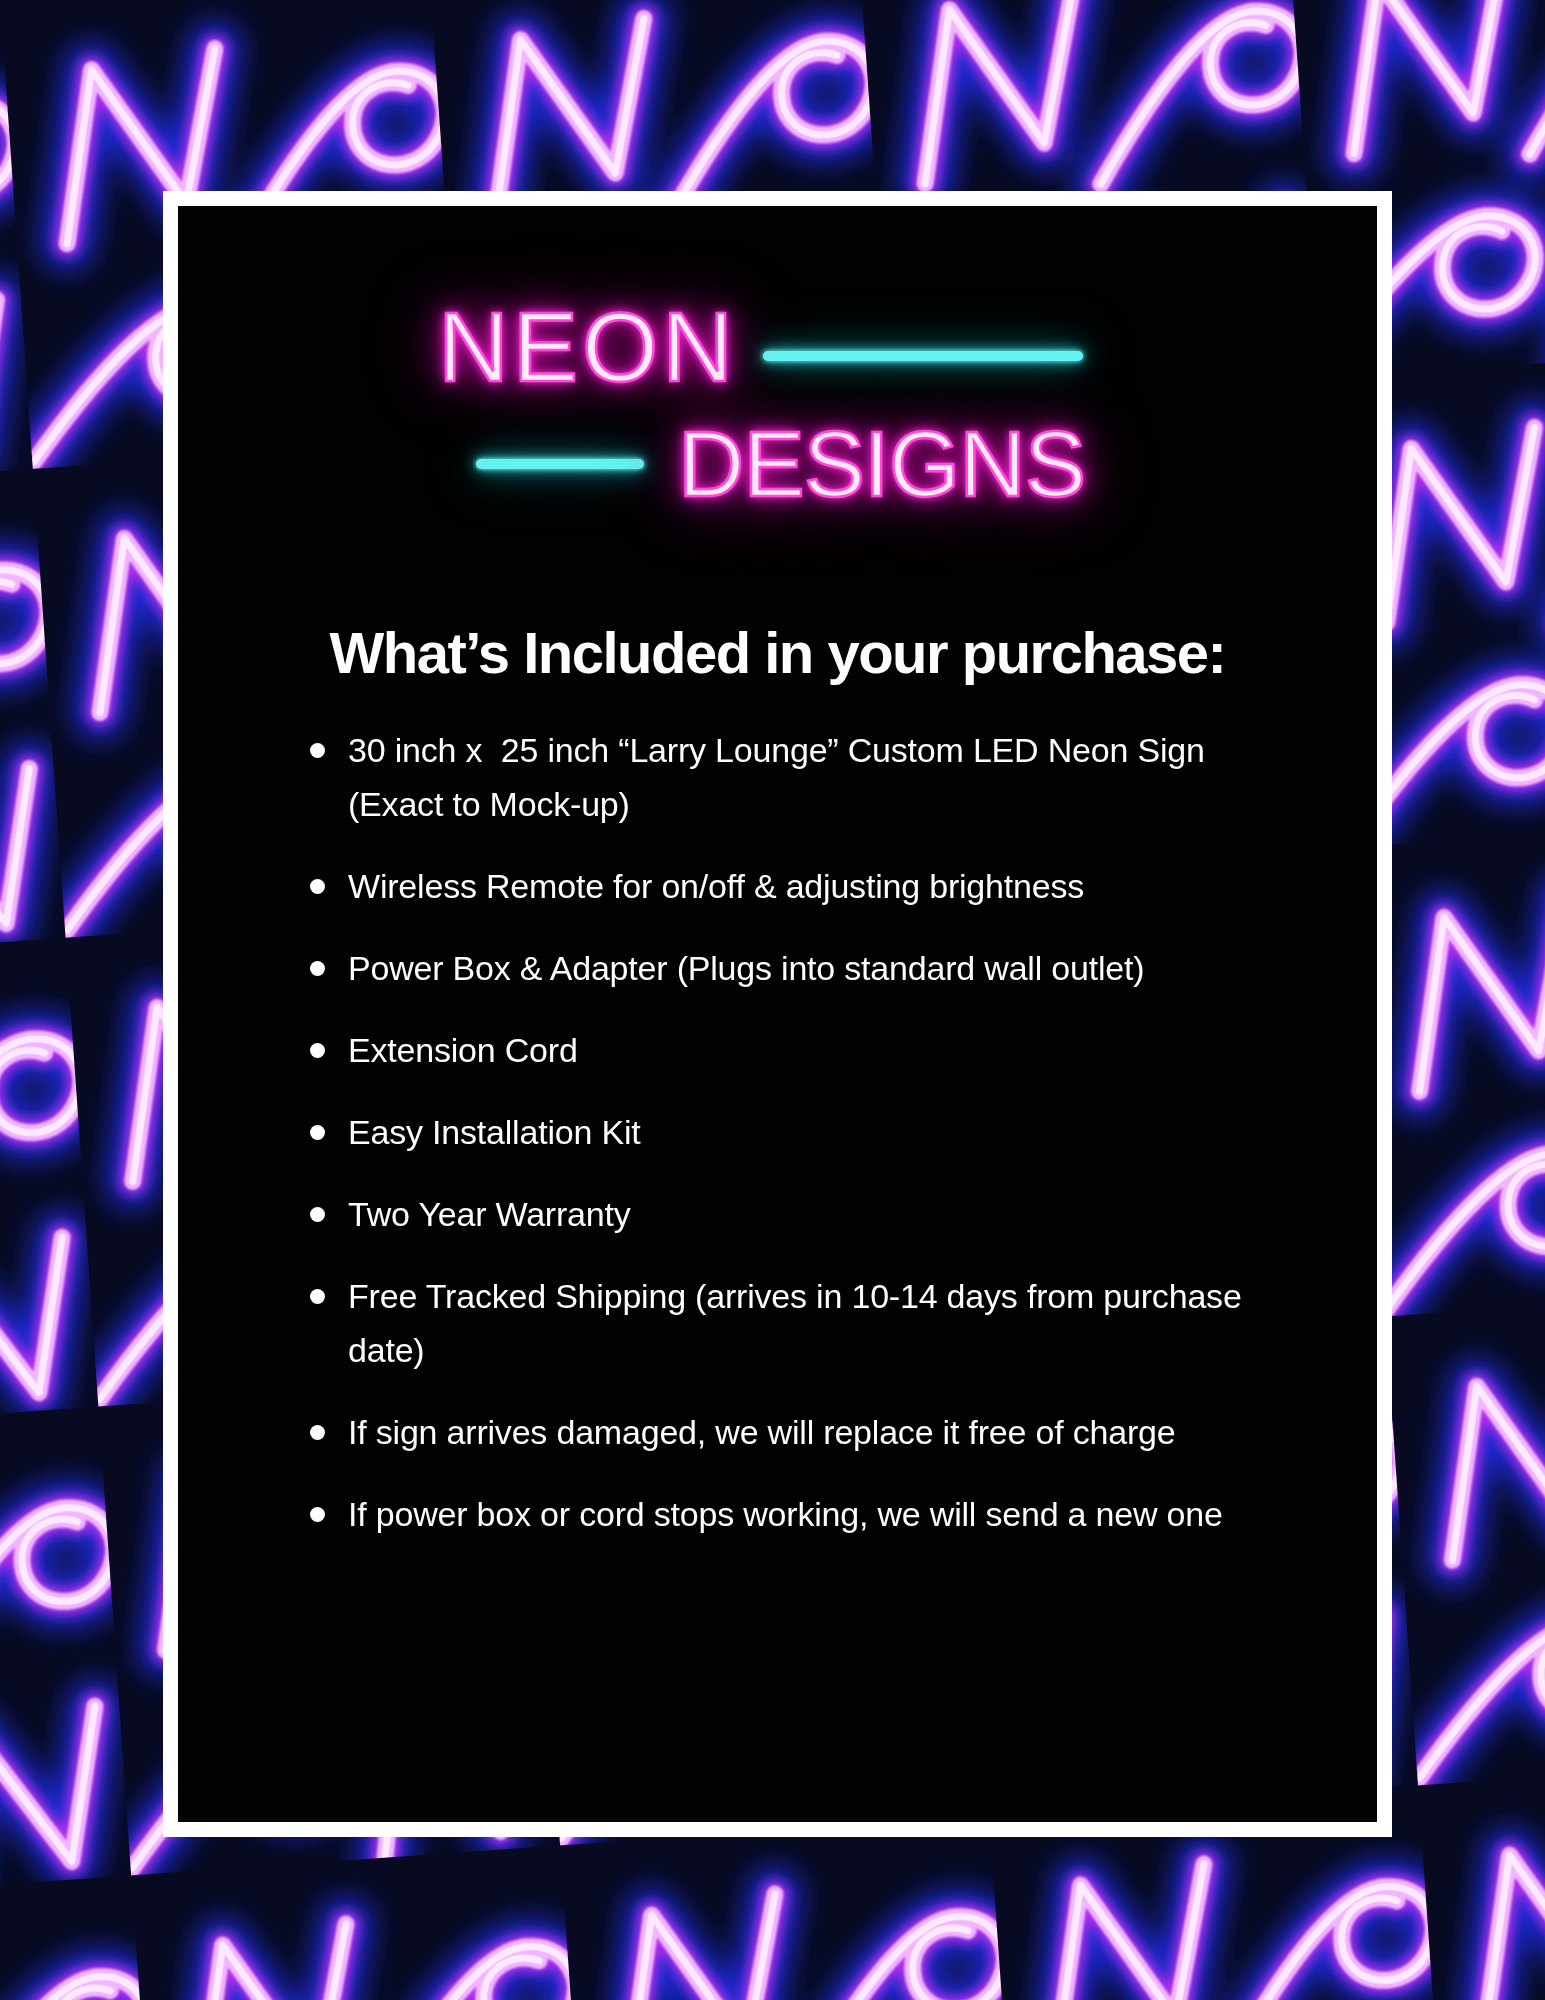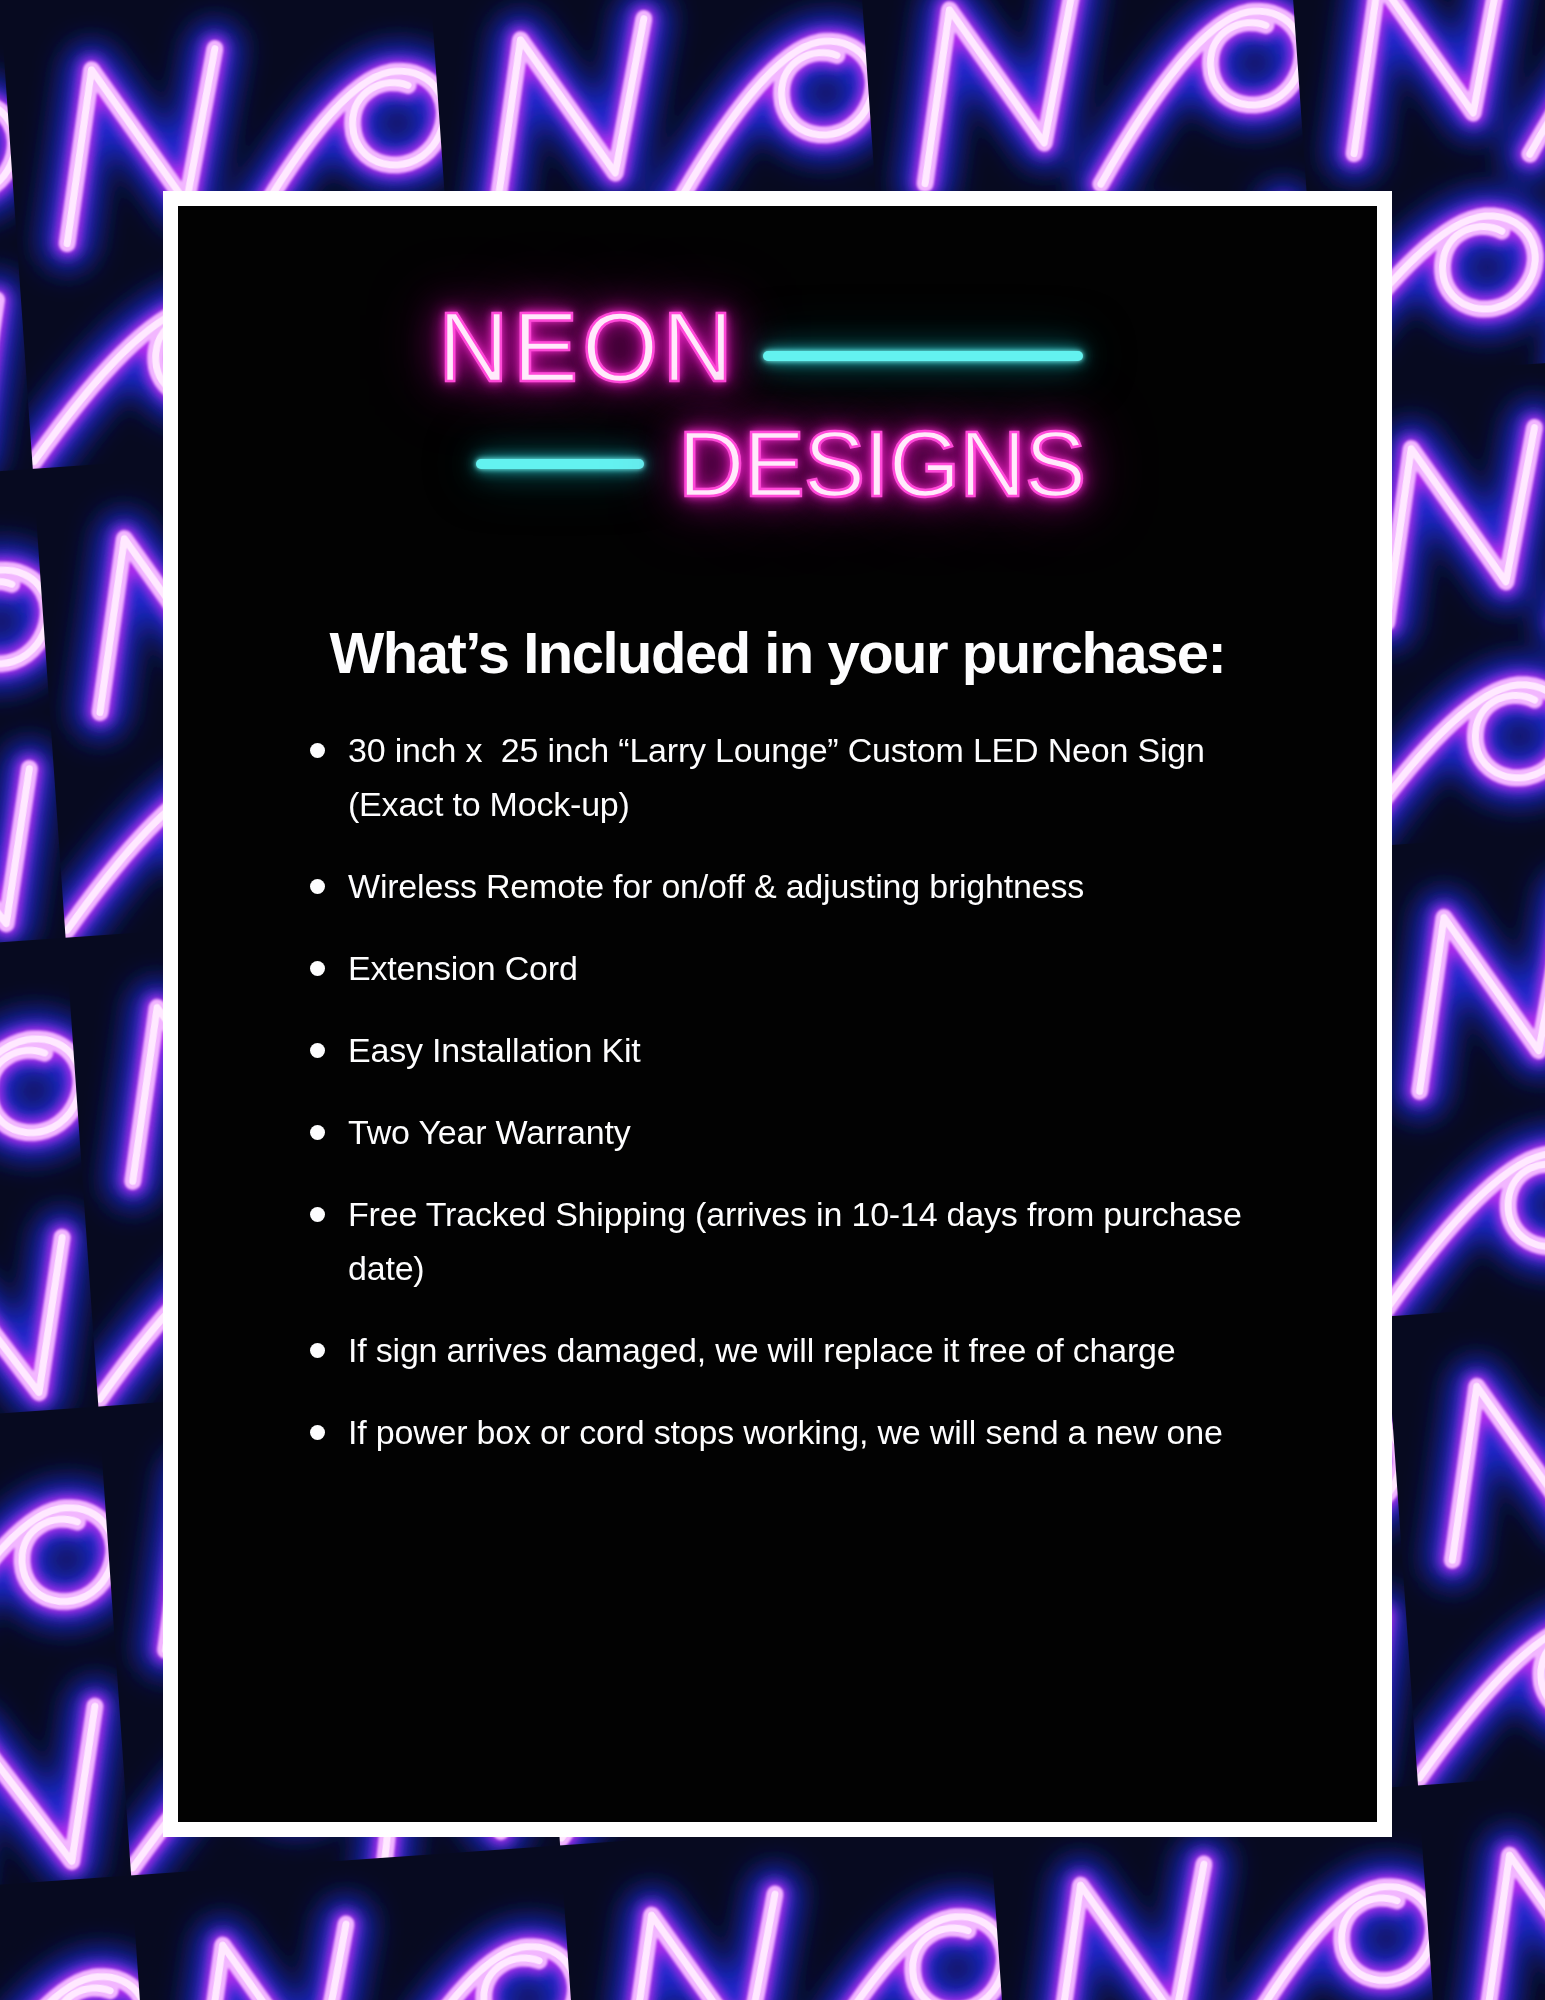"Power Box & Adapter (Plugs" li { html: none -> <li>Power Box &amp; Adapter (Plugs into standard wall outlet)</li> }
